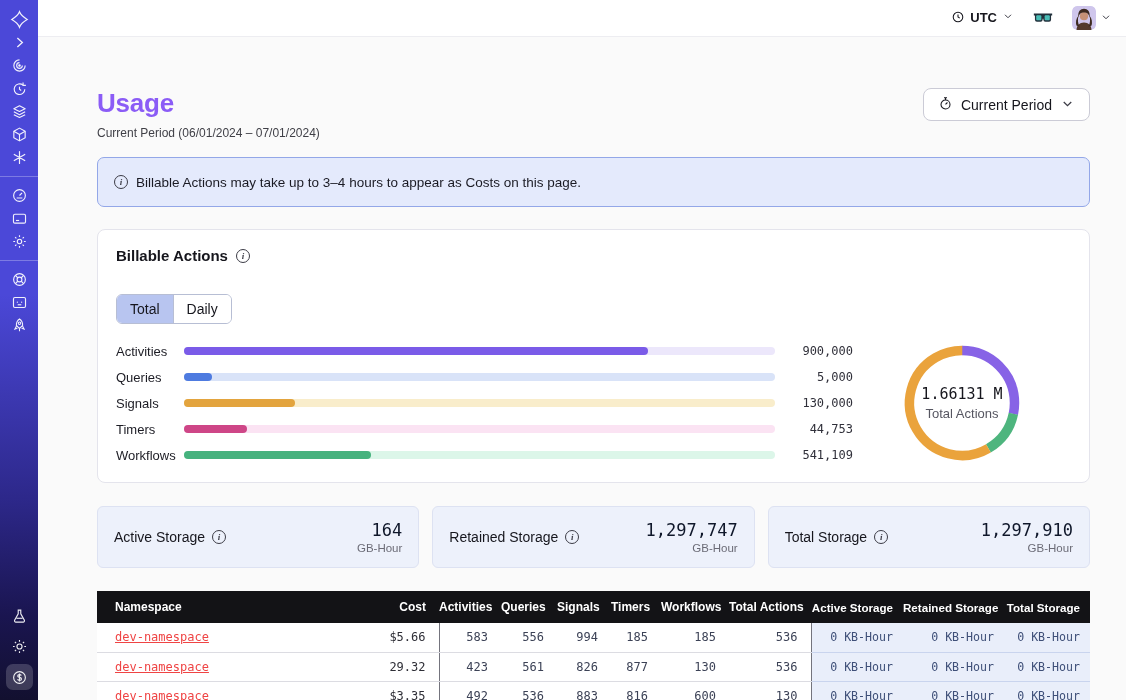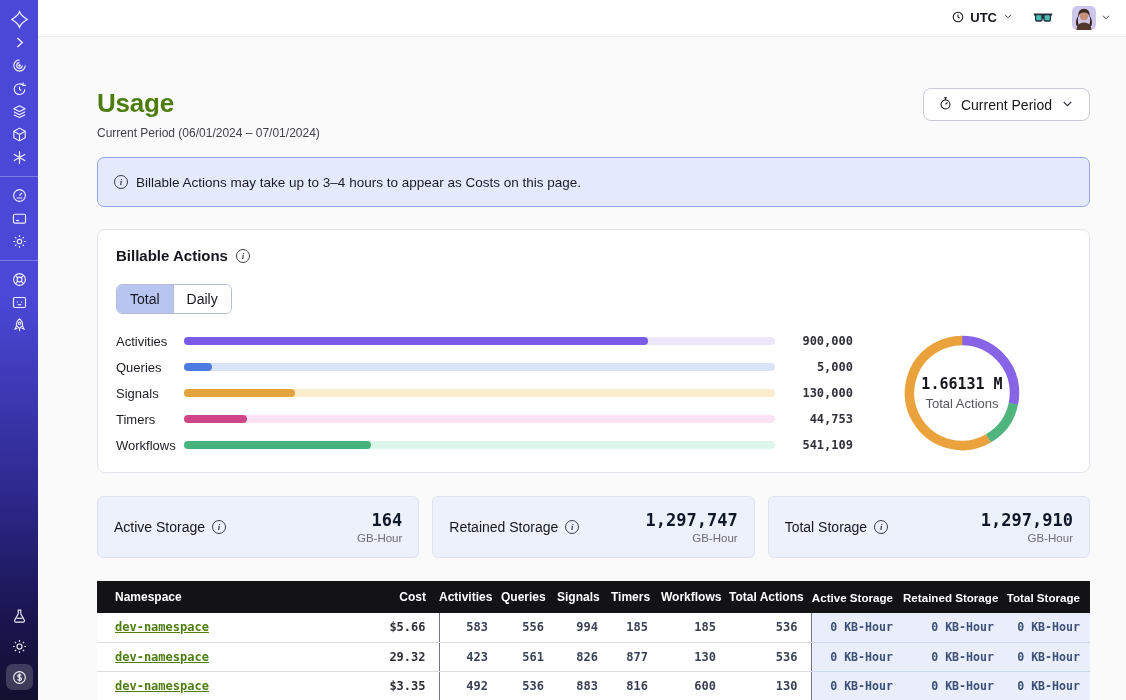"Usage" h1 { color: #4d7c0f -> #8b5cf6 }
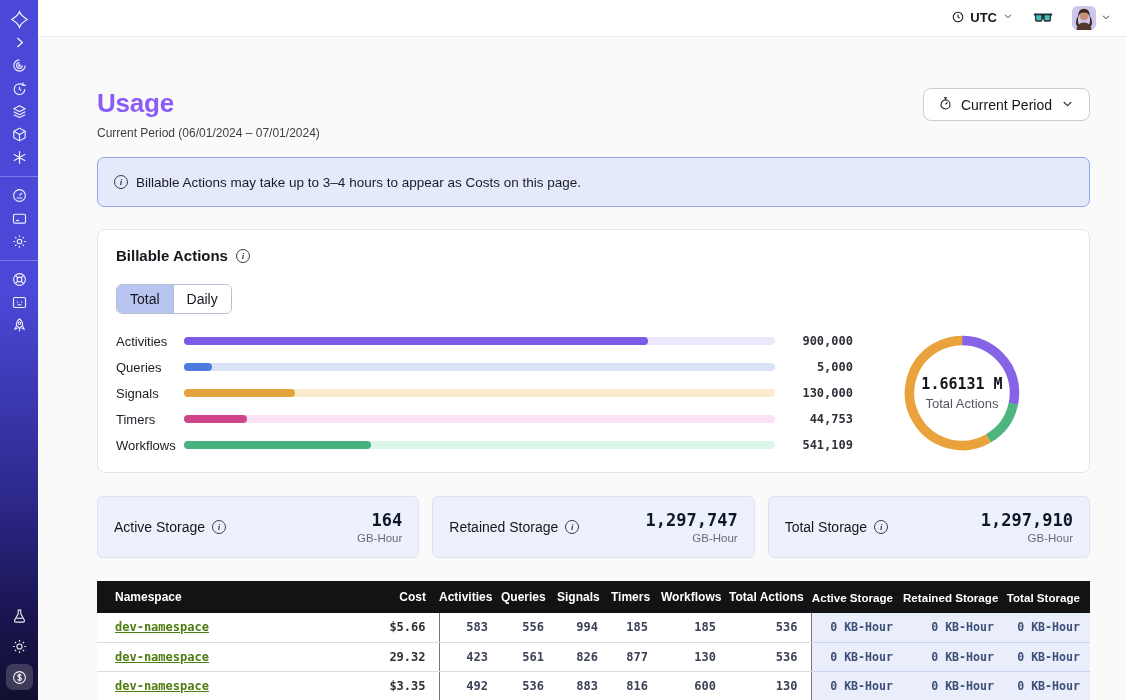"Total" .tabs { margin-top: 20px -> 30px }
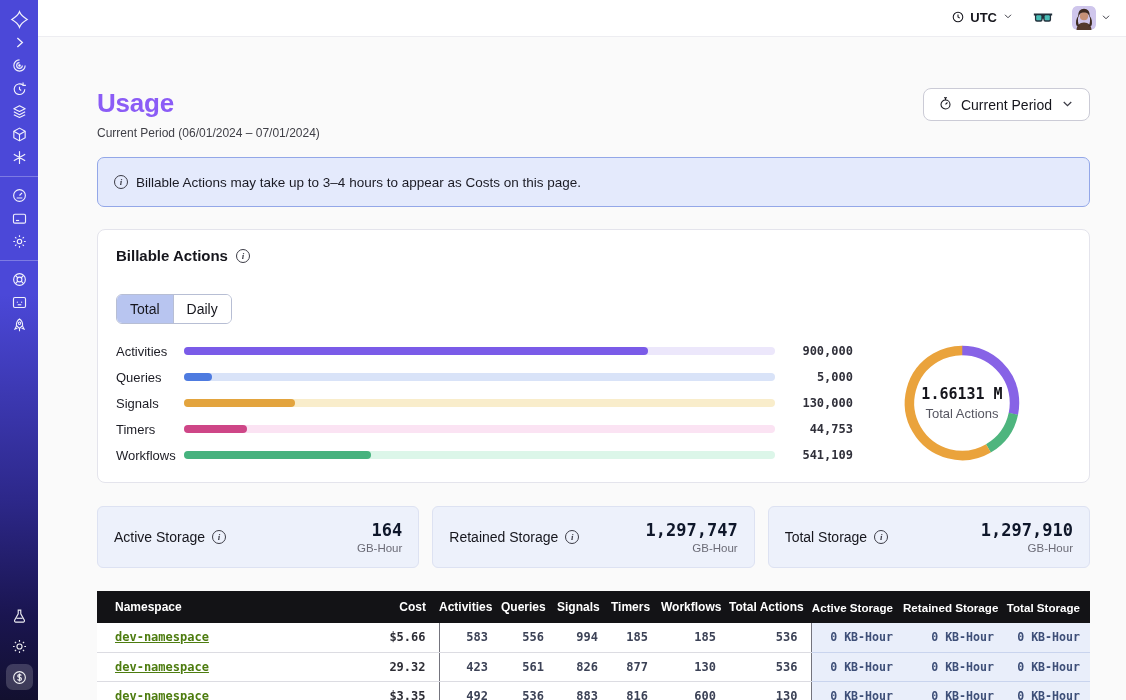"900,000" .mono { font-weight: bold -> none }
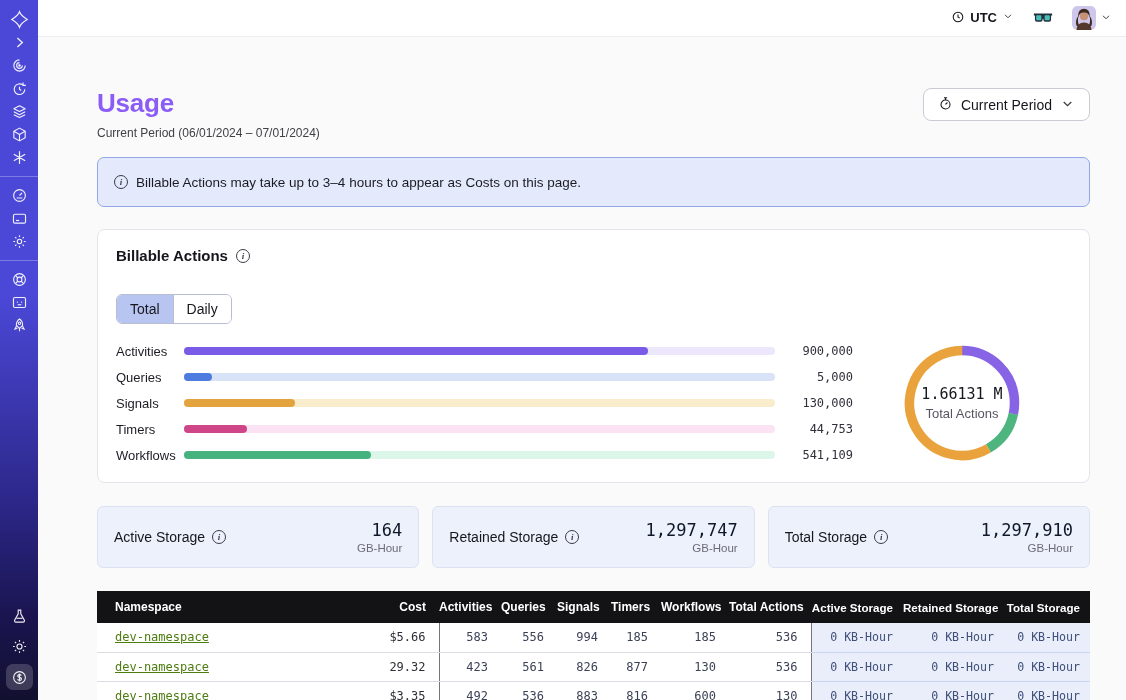"dev-namespace" tbody td.left a { color: #4d7c0f -> #ef4444 }
